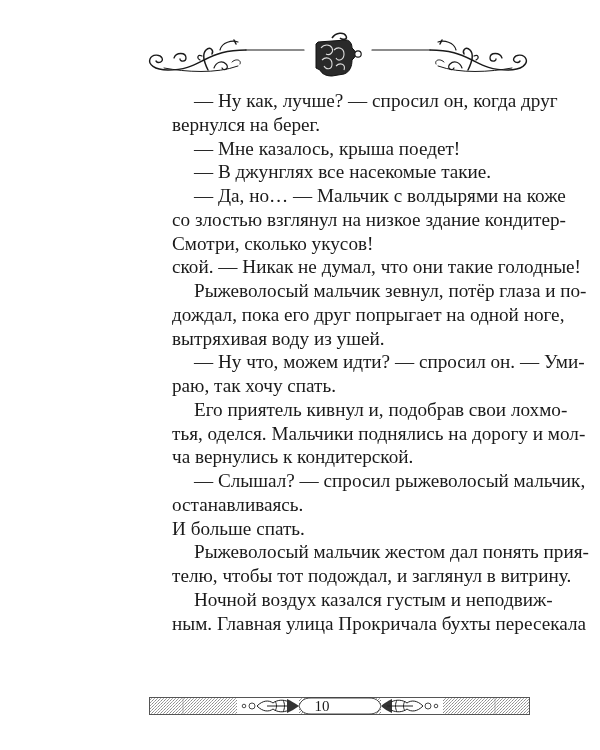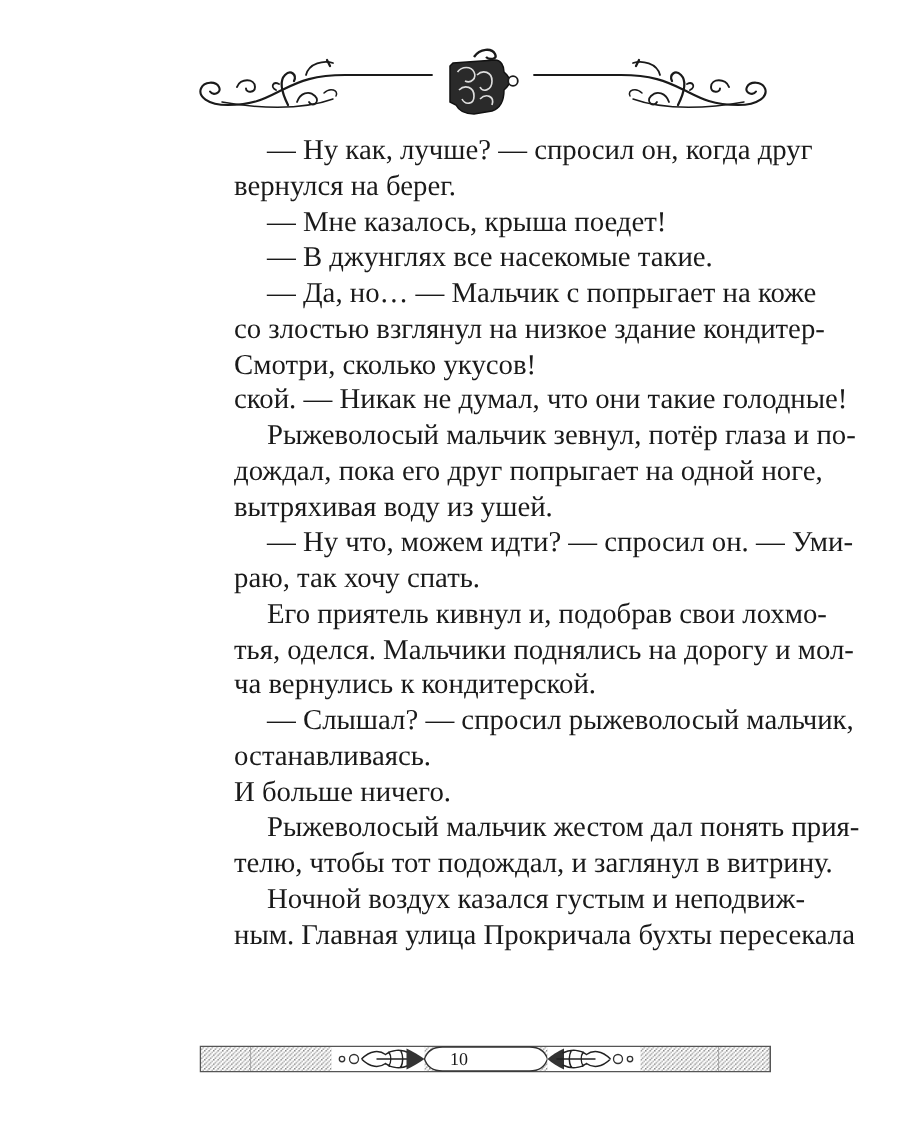"— Ну как, лучше? —" .page { left: 0 -> 16px }
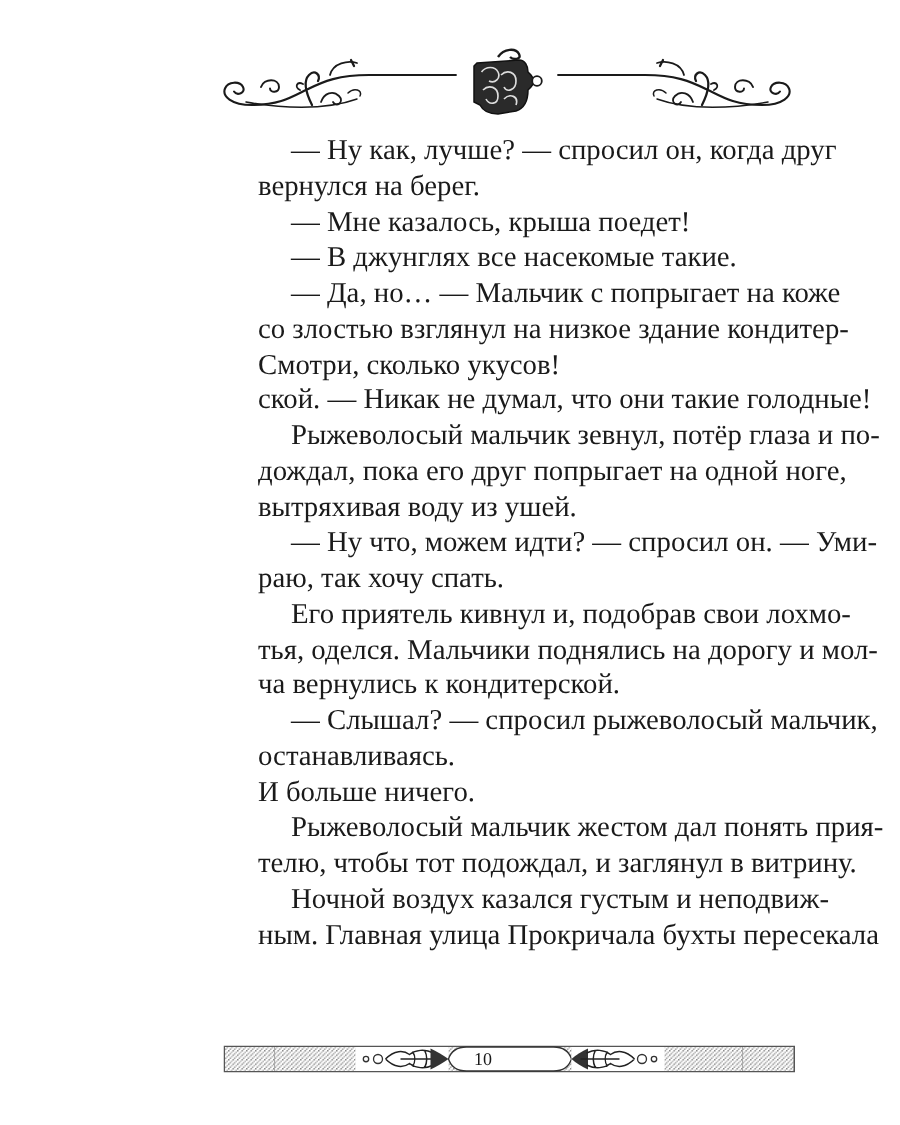"— Да, но… — Мальчик" span.line { text: попрыгает -> волдырями }
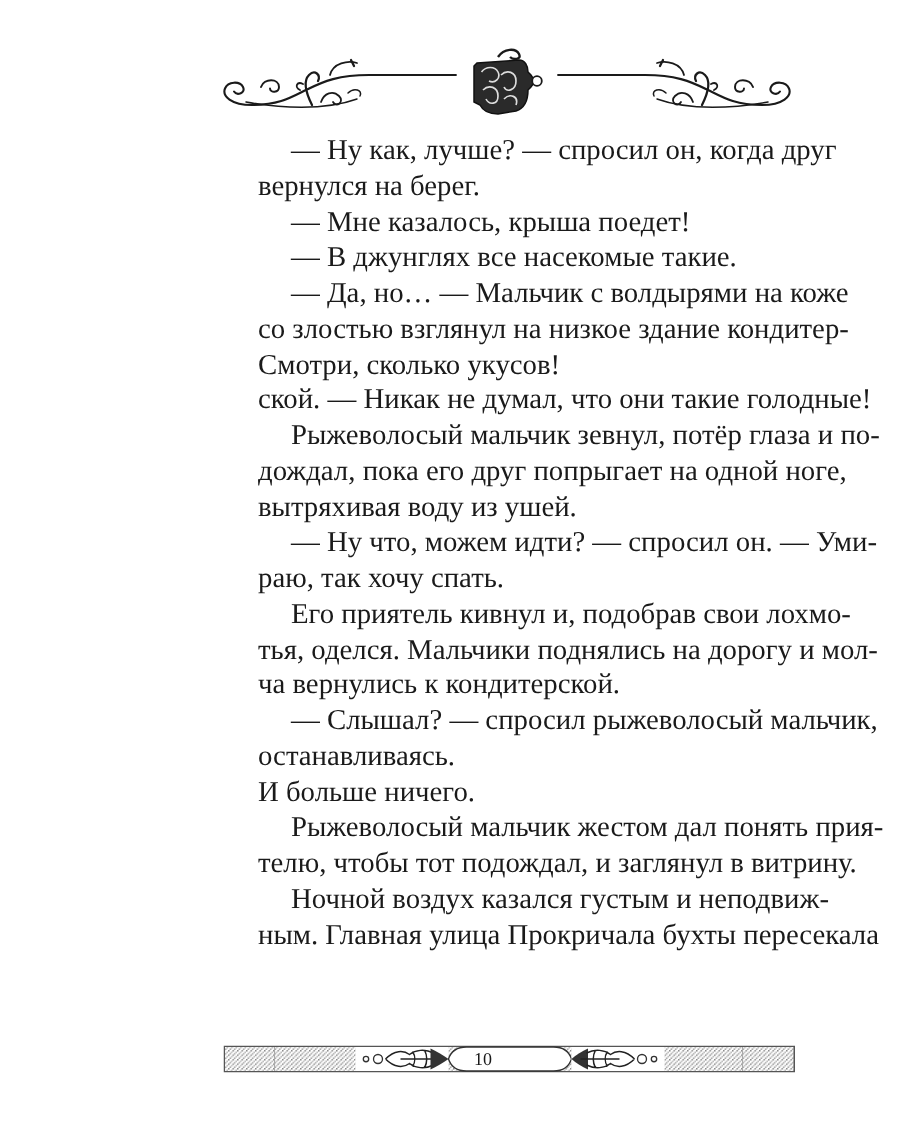"И больше ничего." span.line { text: ничего -> спать }
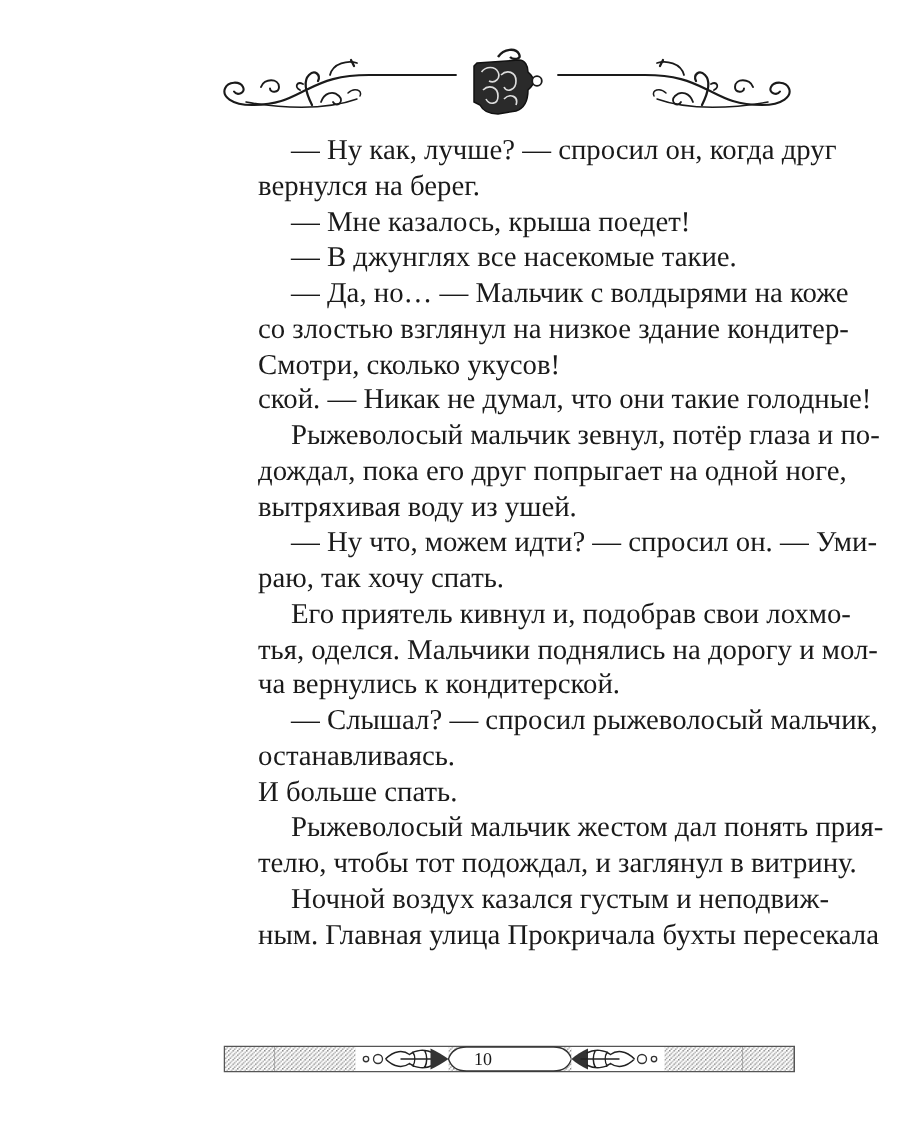"10" .page-number { font-size: 12px -> 15px }
